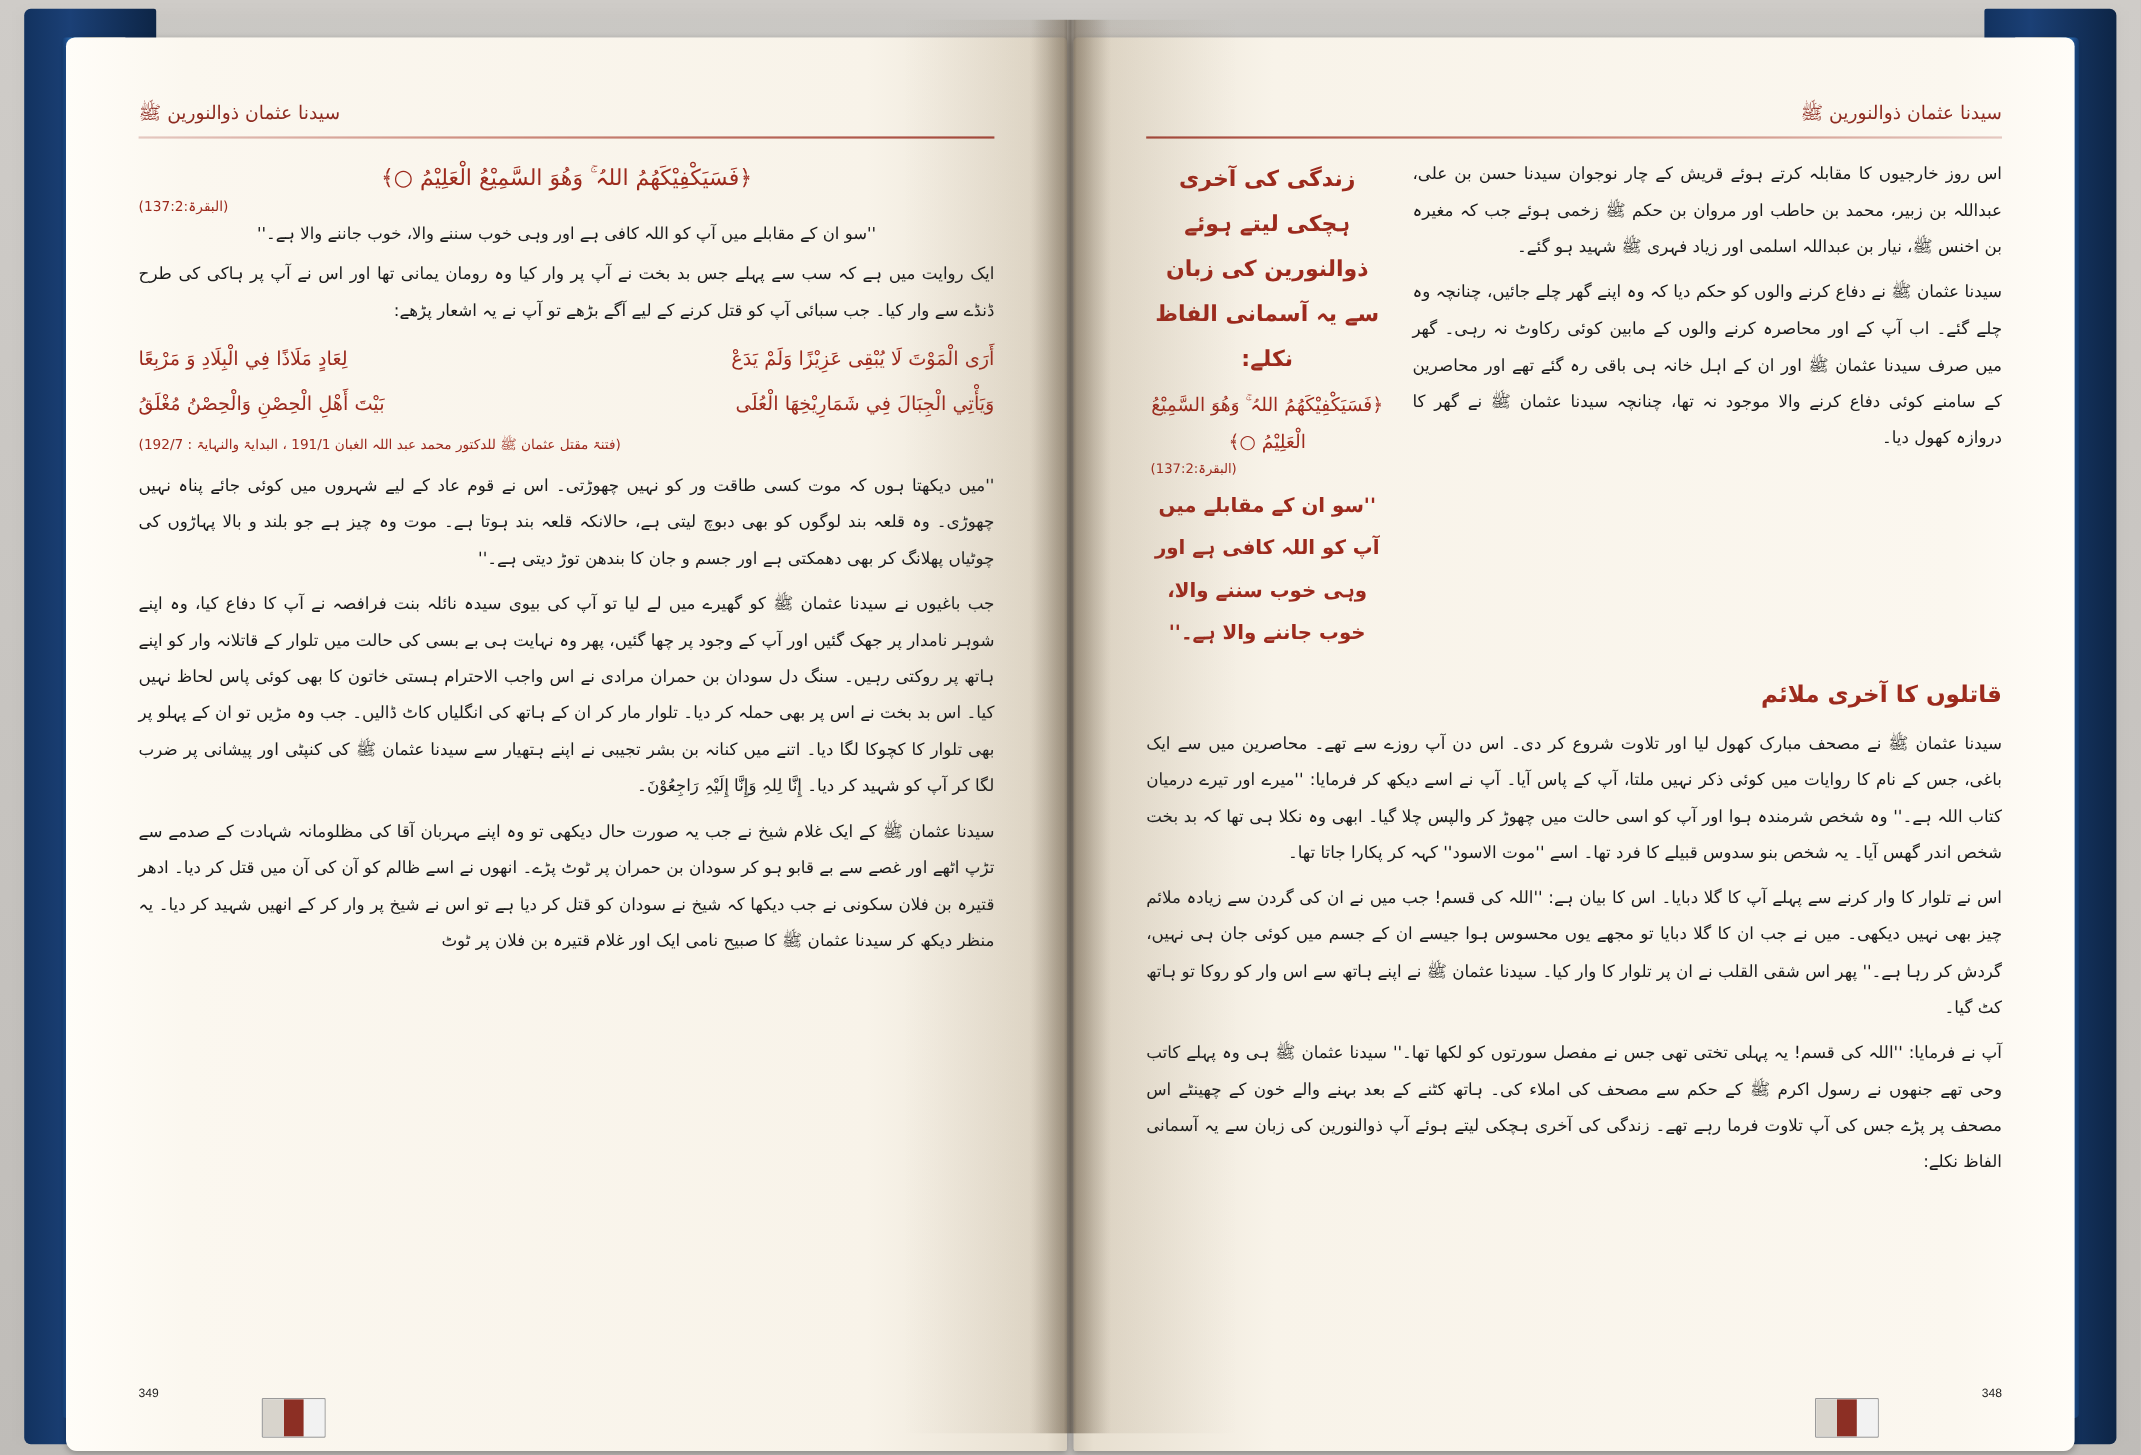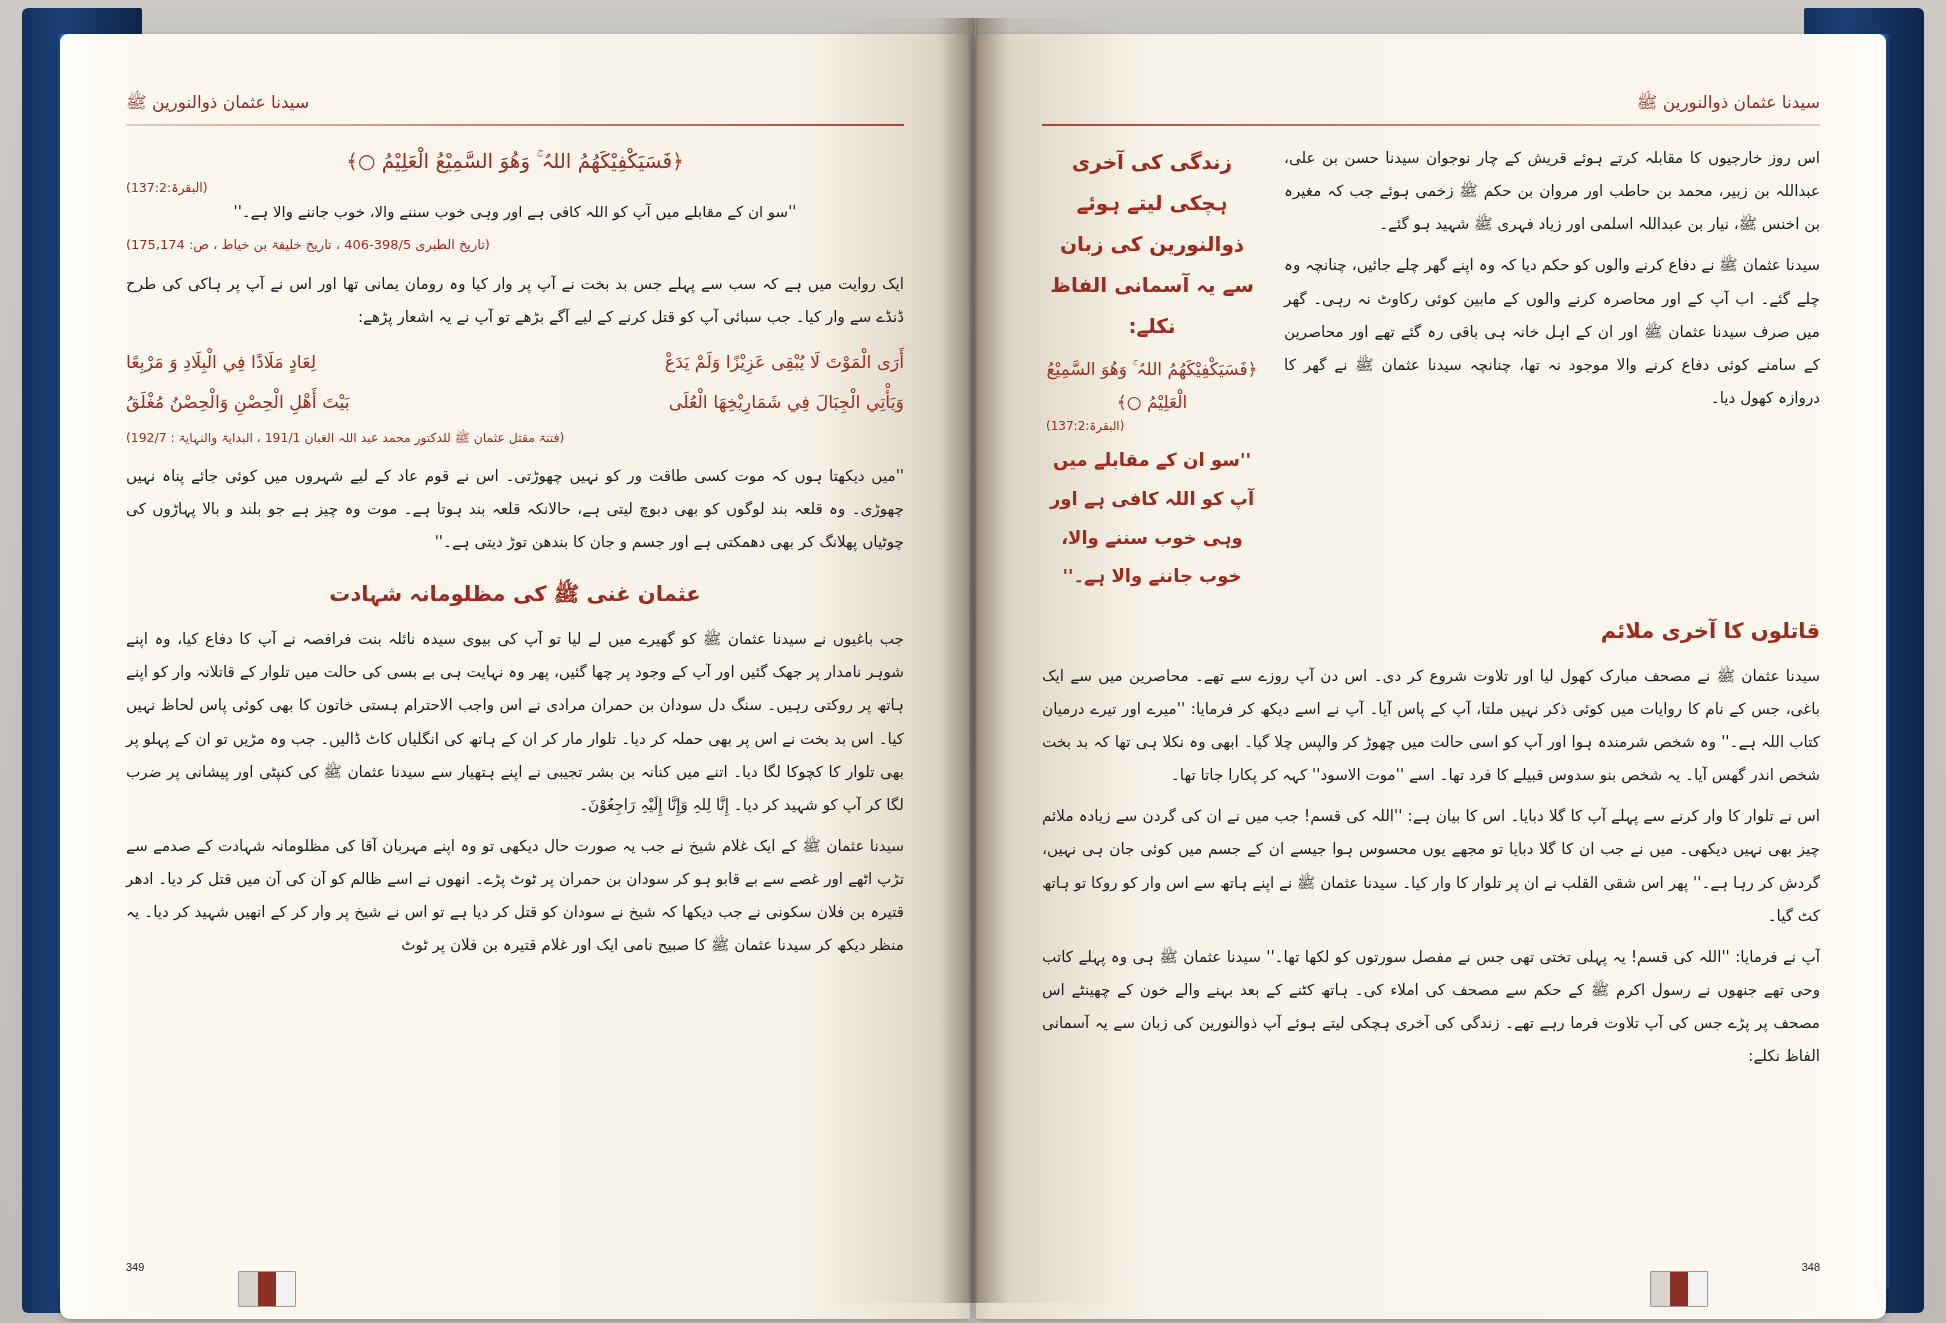"(تاریخ الطبری 398/5-406 ، تاریخ" p.ref { html: <p>(تاریخ الطبری 398/5-406 ، تاریخ خلیفۃ بن خیاط ، ص: 175,174)</p> -> none }
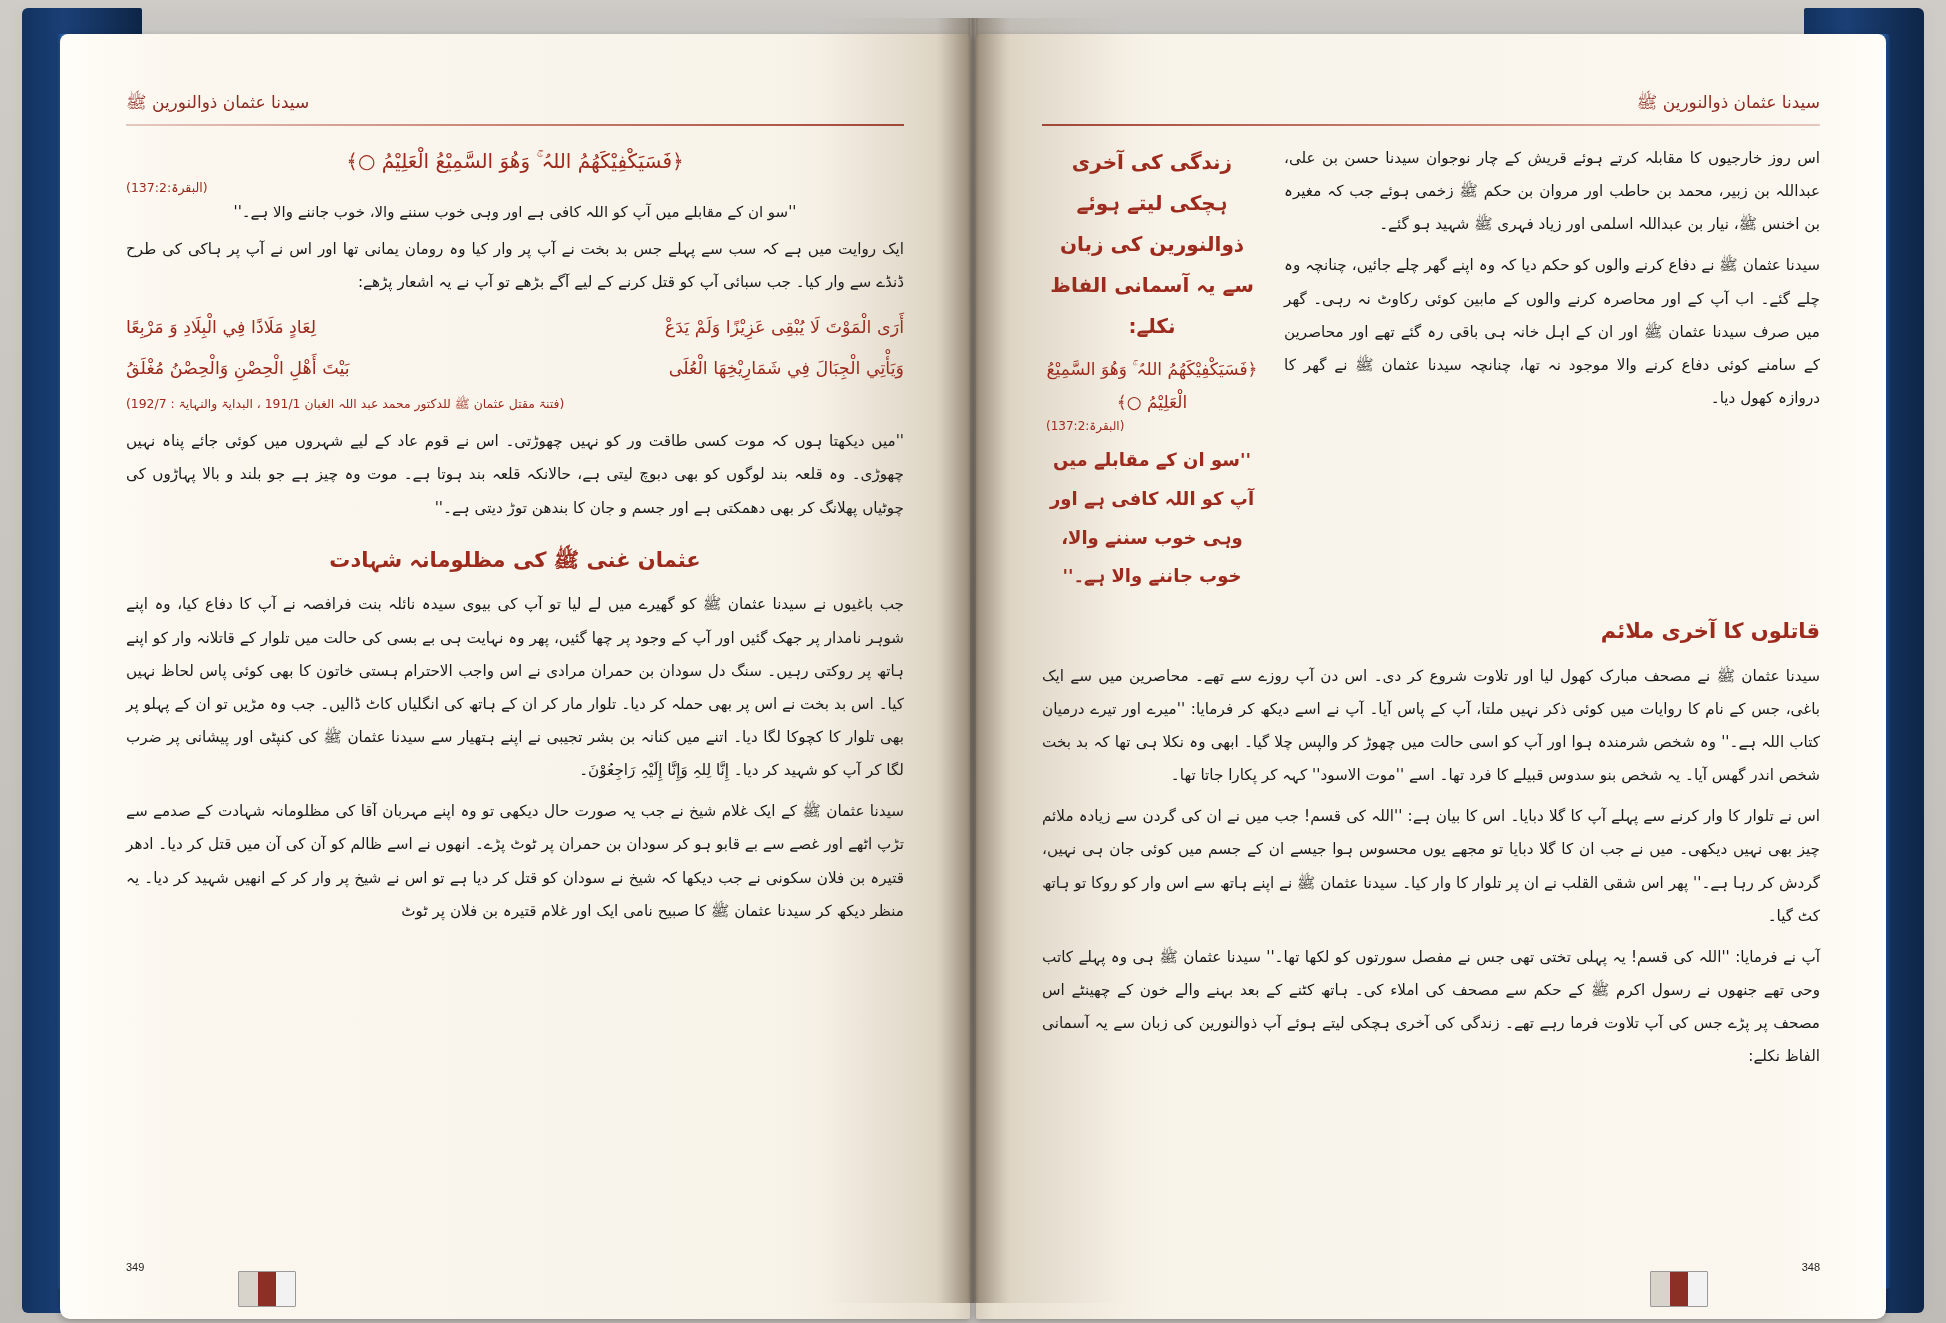"عثمان غنی ﷺ کی مظلومانہ" h2.section { html: <h2>عثمان غنی ﷺ کی مظلومانہ شہادت</h2> -> none }
